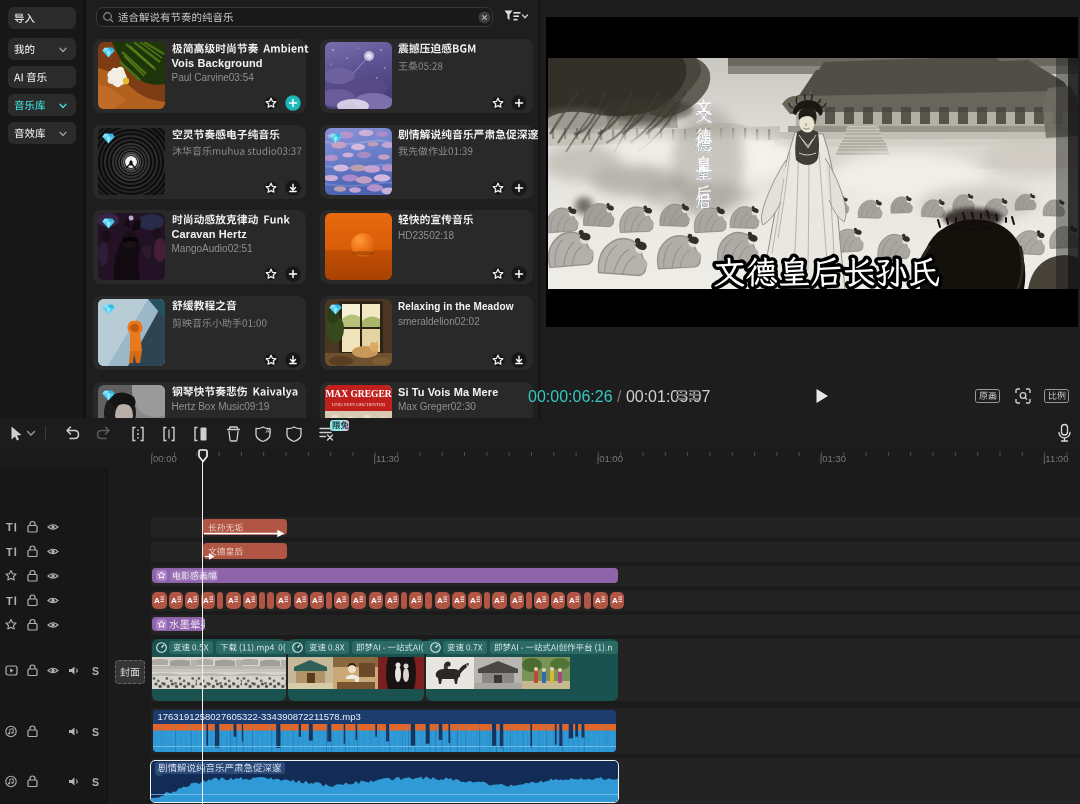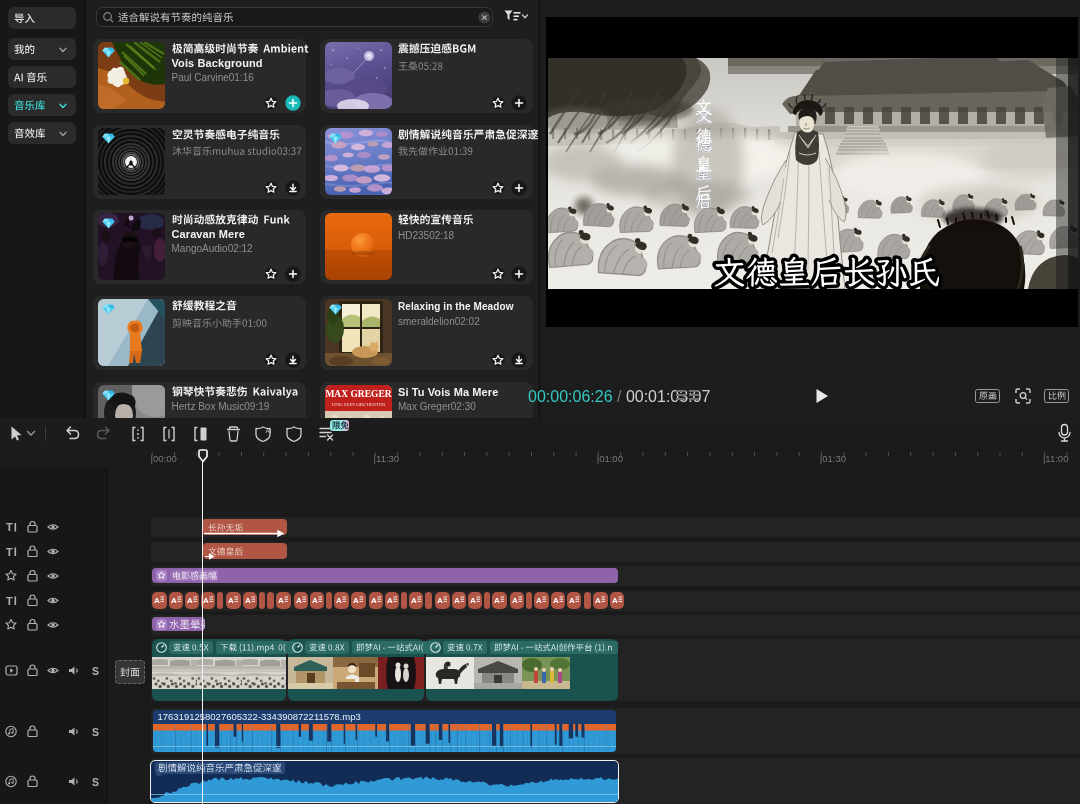"Paul Carvine01:16" div.abs { text: Carvine01:16 -> Carvine03:54 }
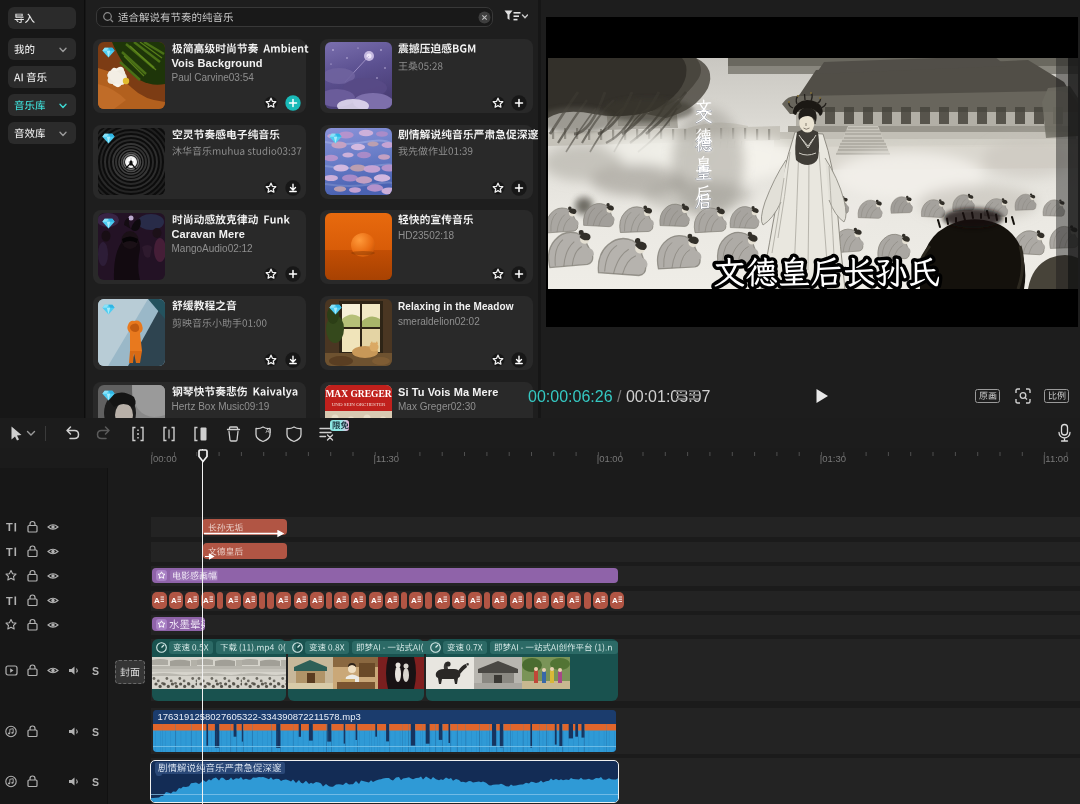"Caravan Mere" div.abs { text: Mere -> Hertz }
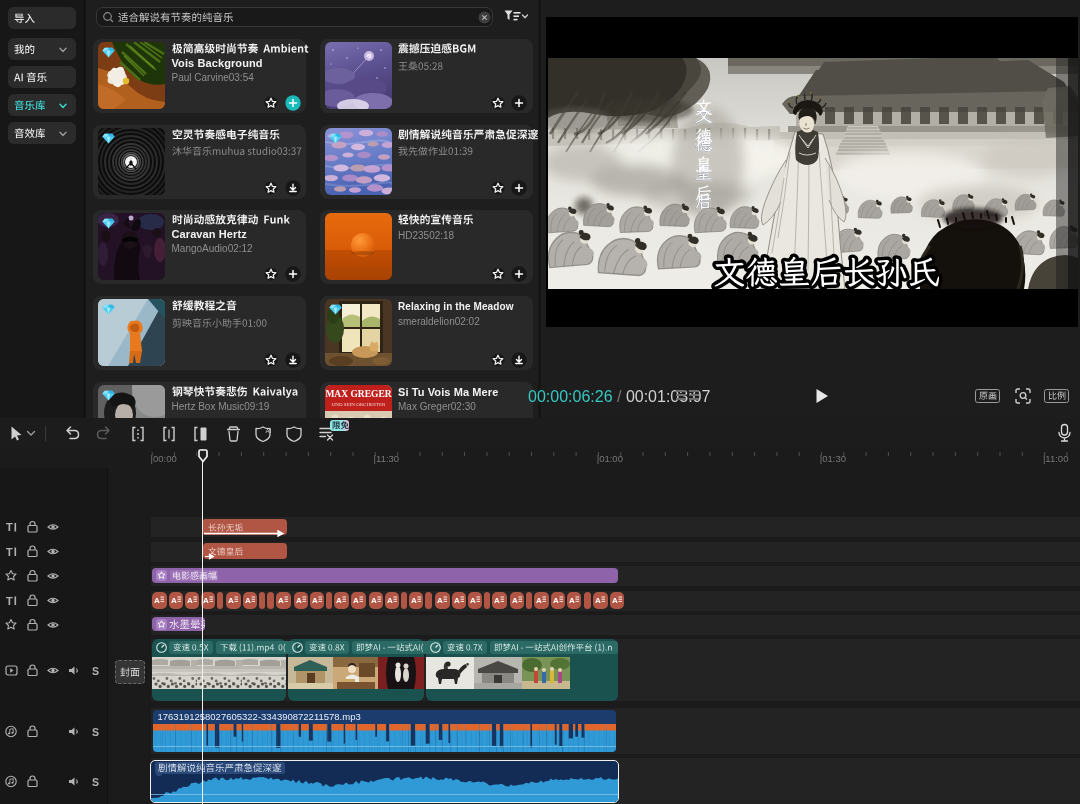"MangoAudio02:12" div.abs { text: MangoAudio02:12 -> MangoAudio02:51 }
